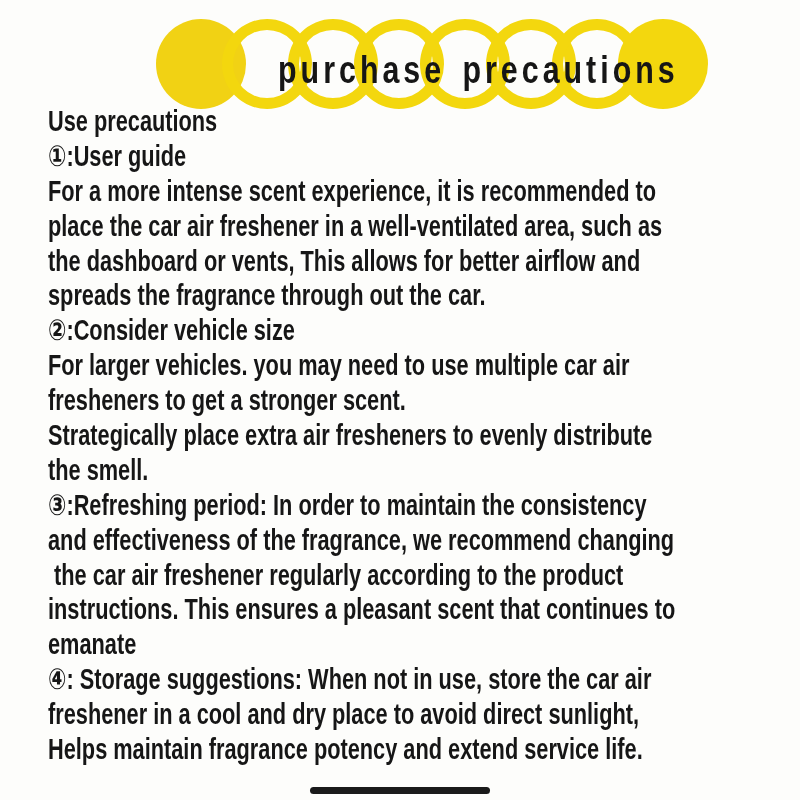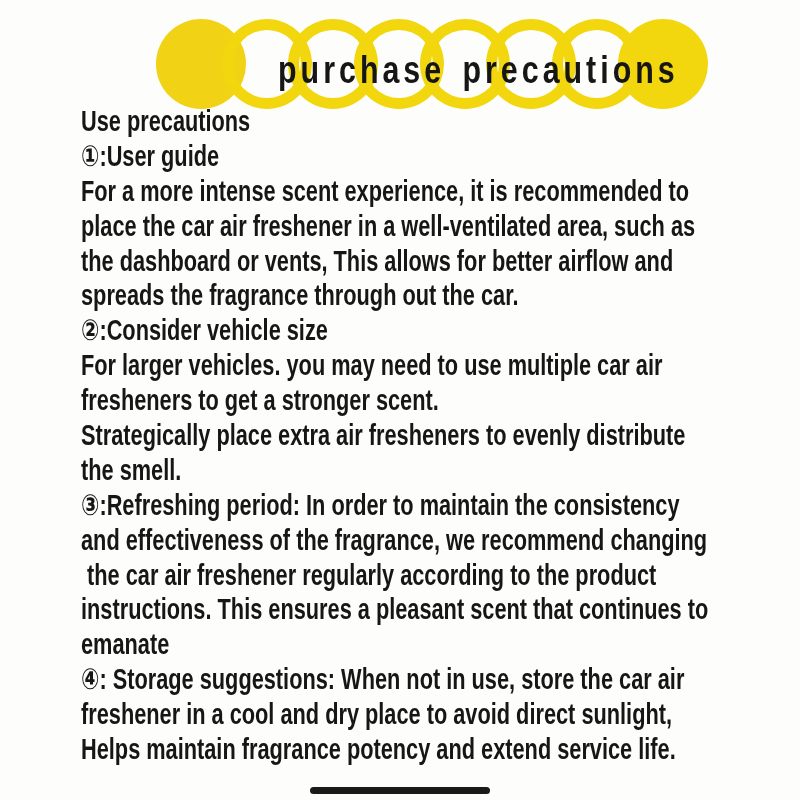"Use precautions" .text-block { margin-left: 33px -> none }
